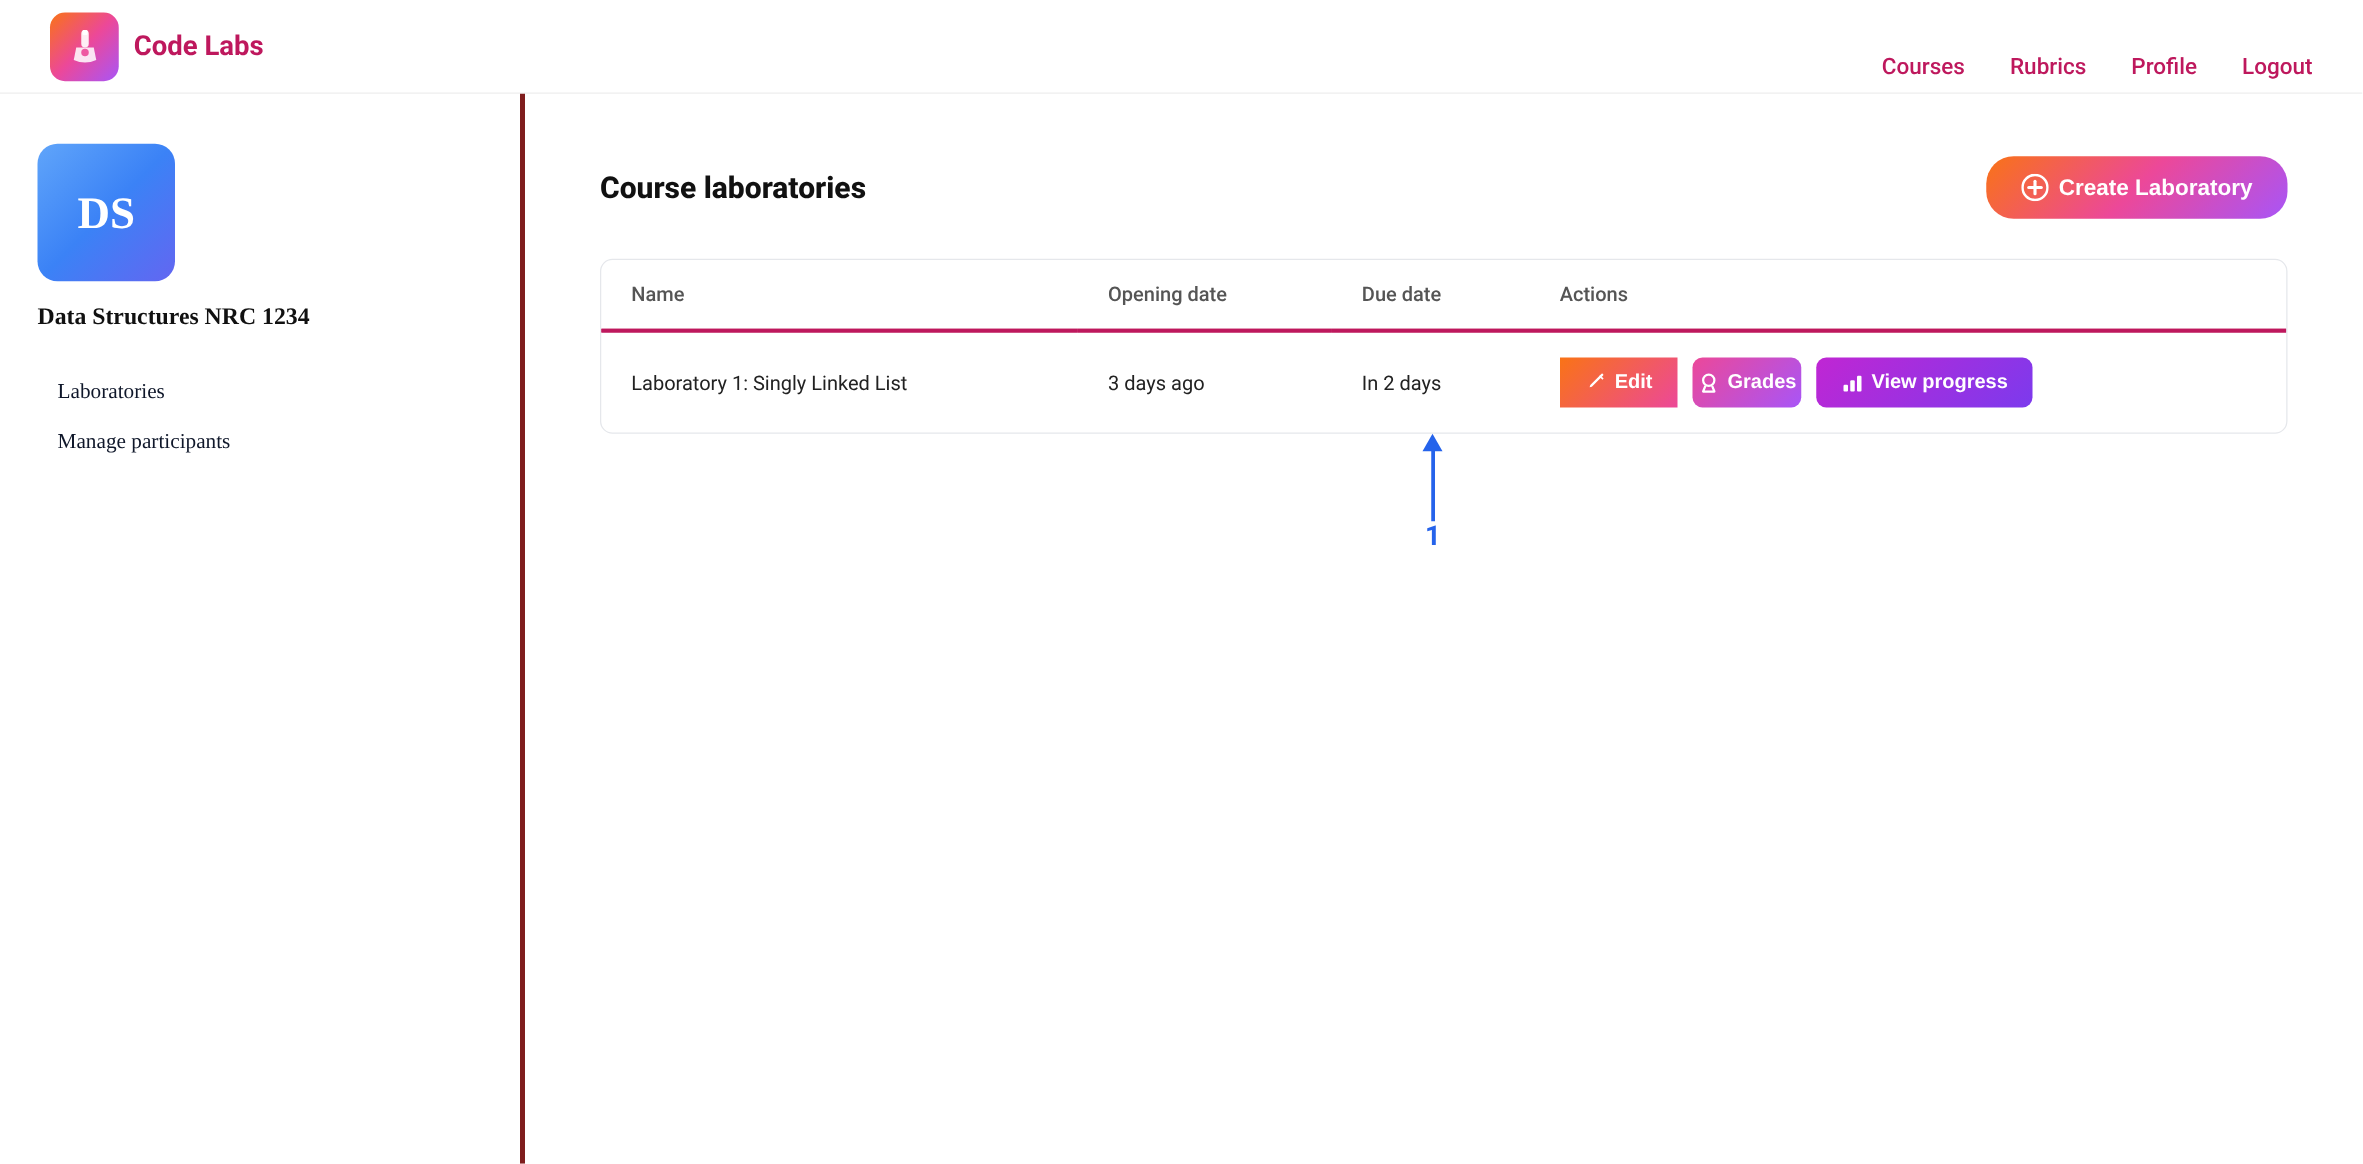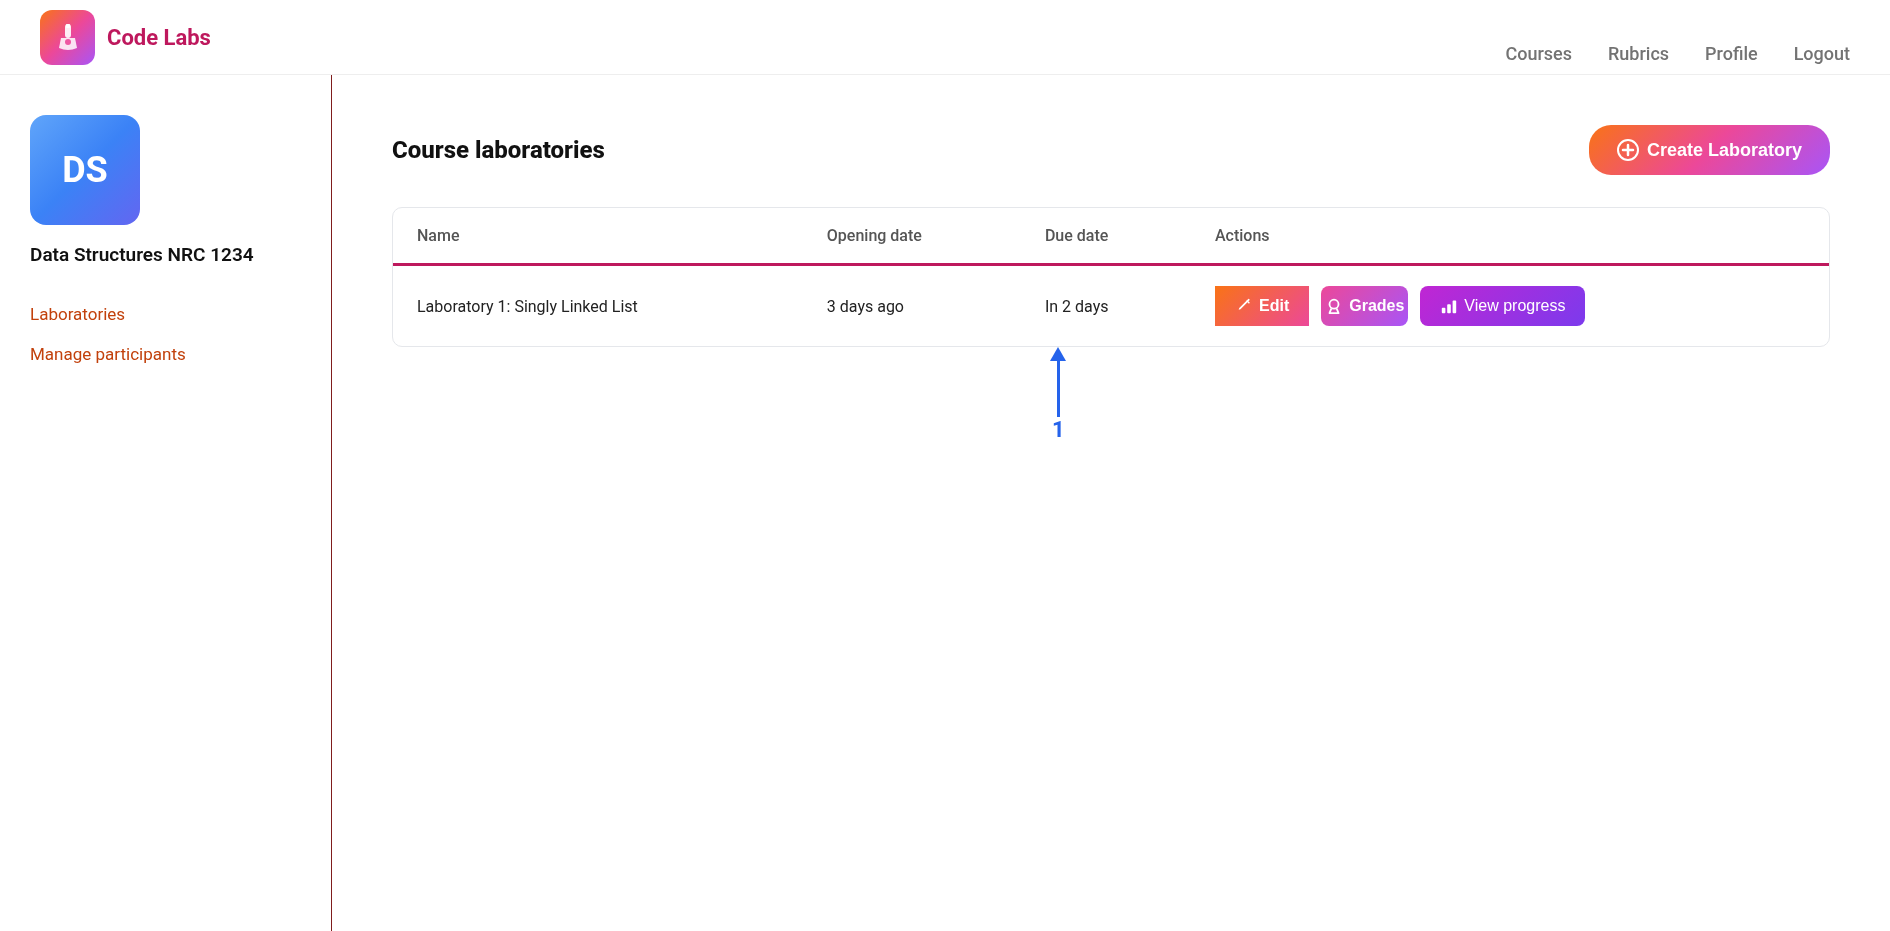"Courses" .header-nav a { color: #737373 -> #be185d }
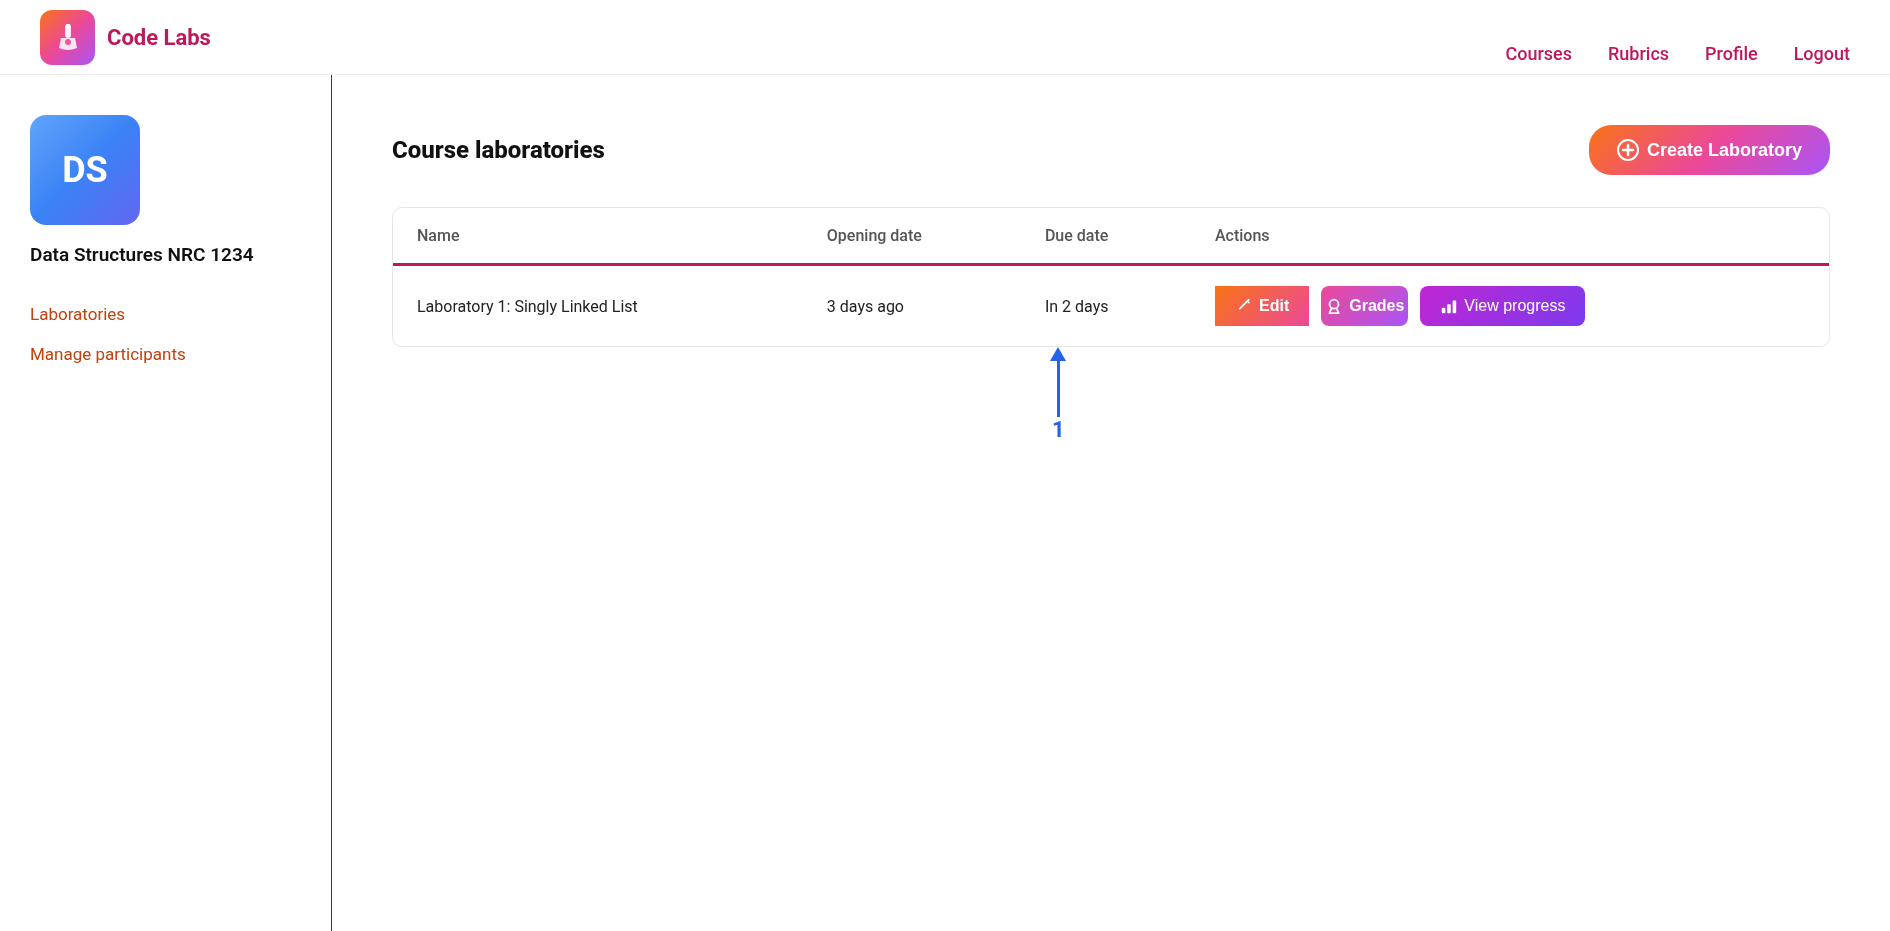"DS" .sidebar { border-right: 1px solid #7f1d1d -> 4px solid #7f1d1d; font-family: none -> Liberation Serif, serif; width: 332px -> 420px }
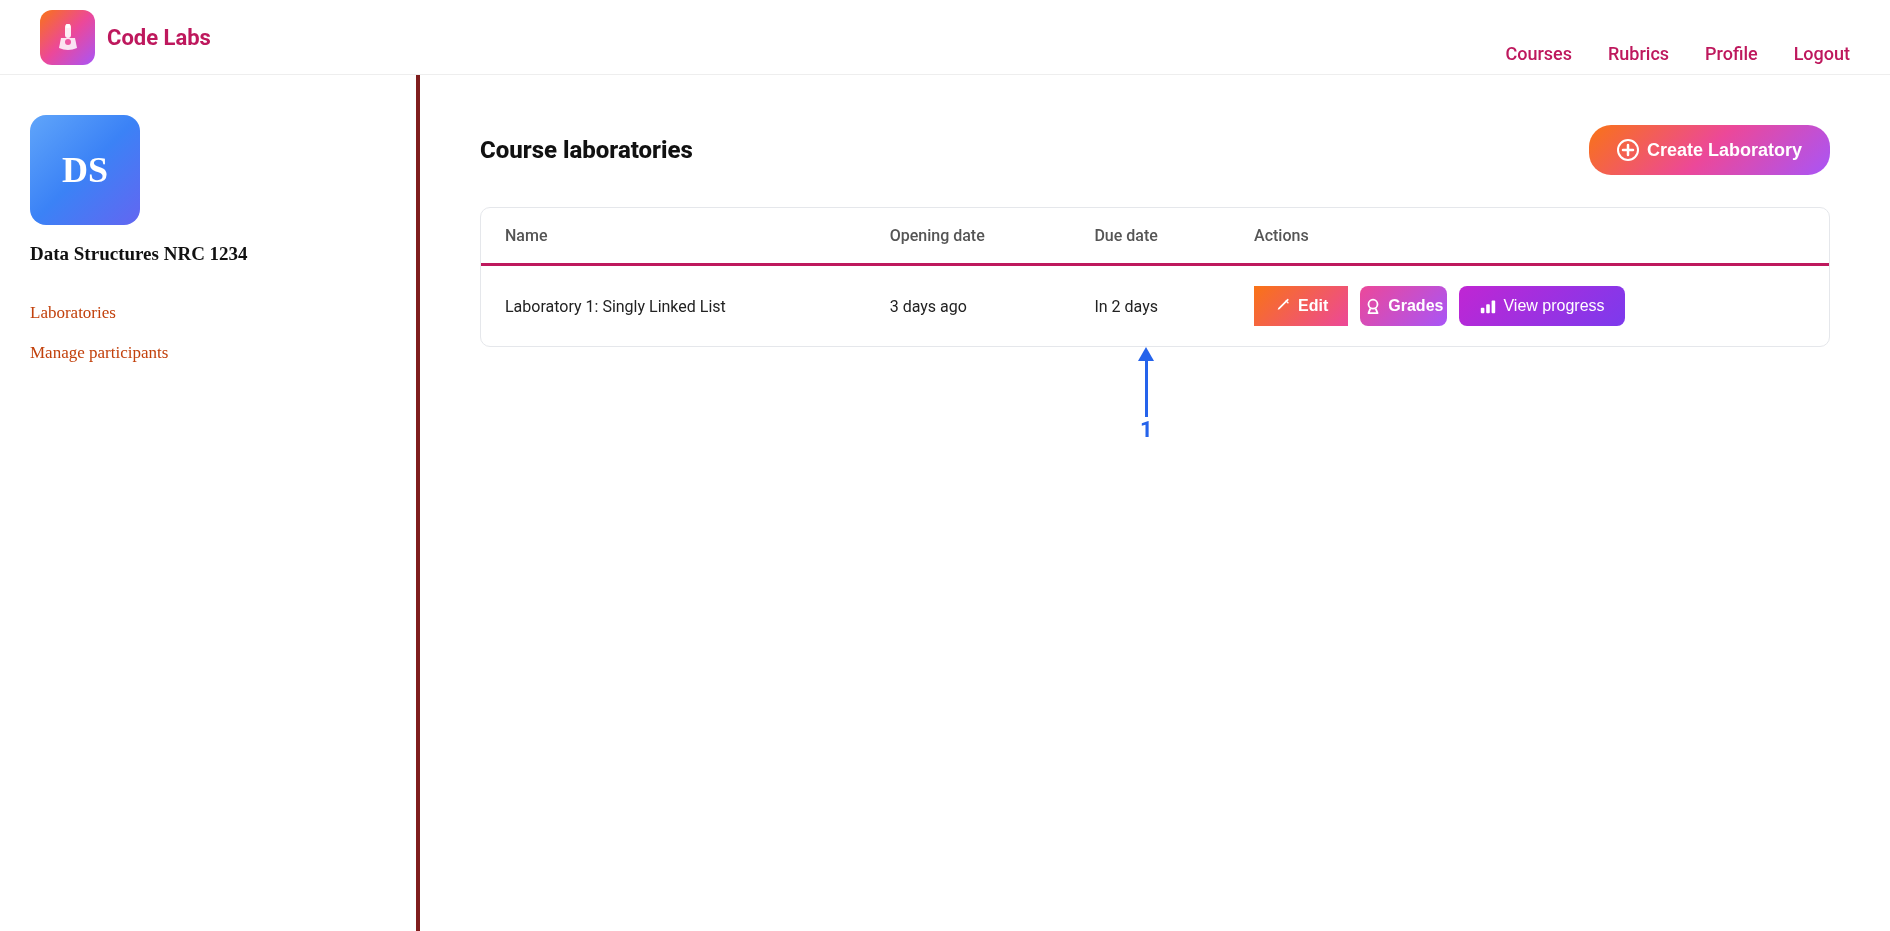"Laboratories" .sidebar-nav-item { color: #c2410c -> #0f172a; margin-left: none -> 16px }
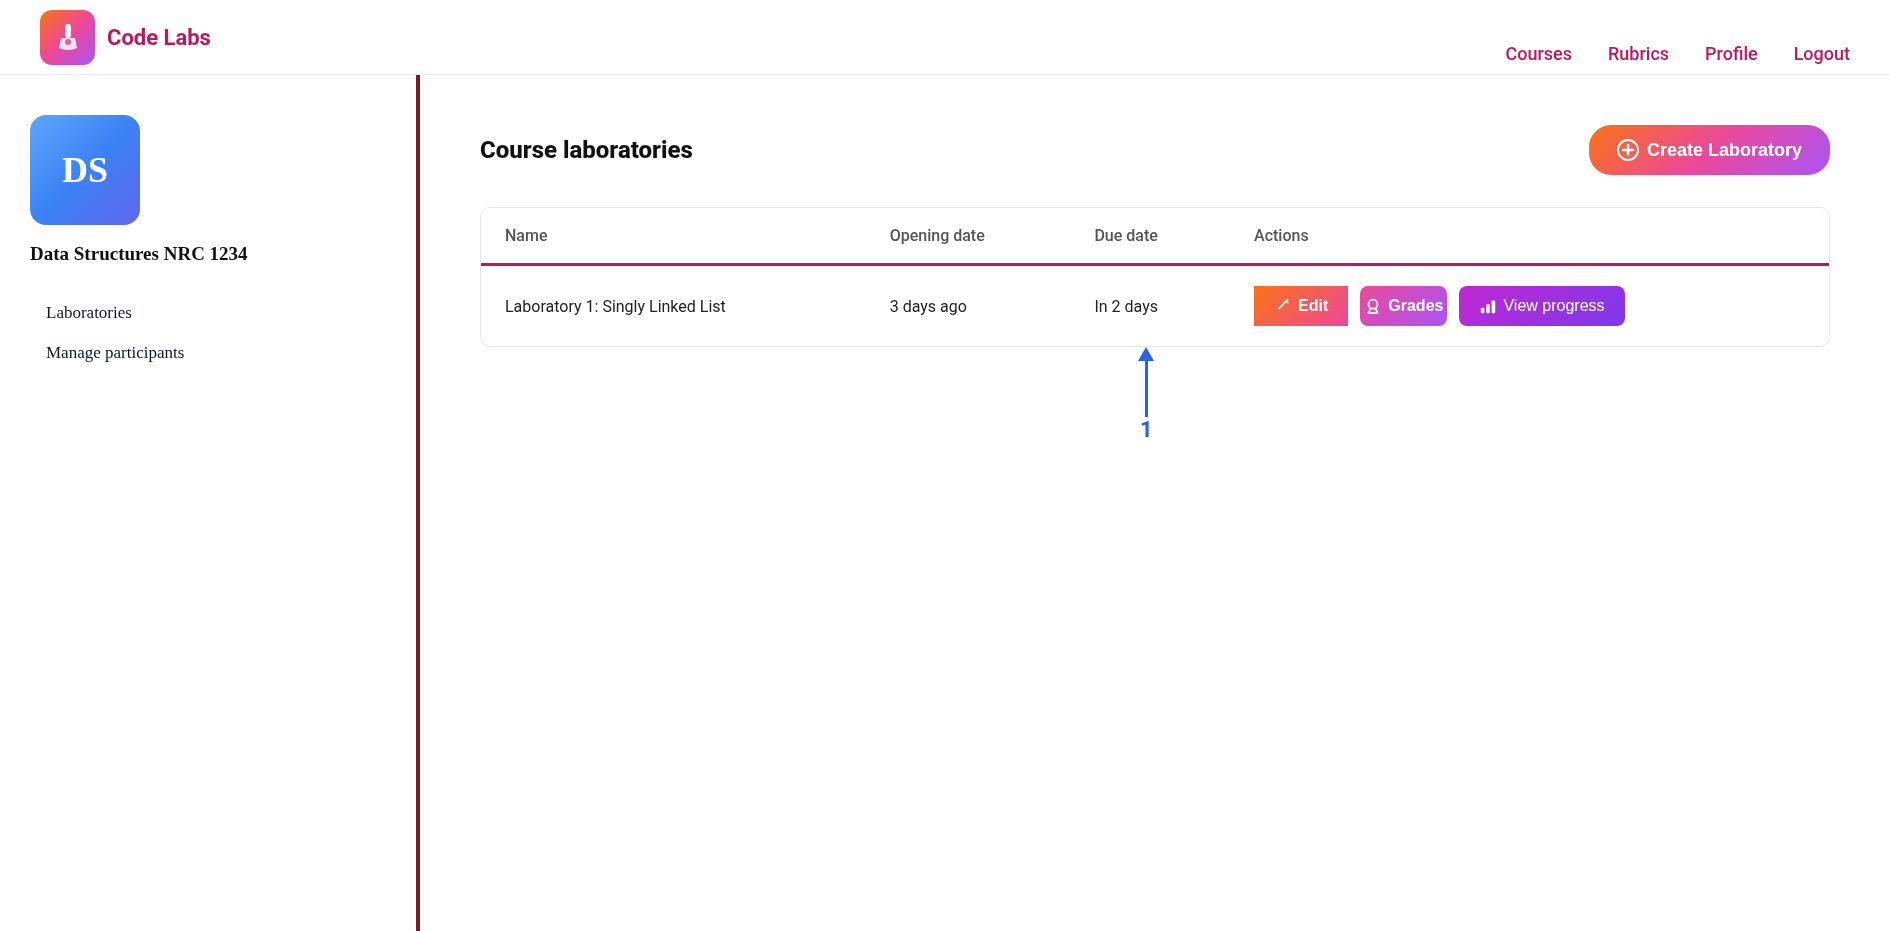"View progress" .btn-progress { font-weight: 400 -> 700 }
